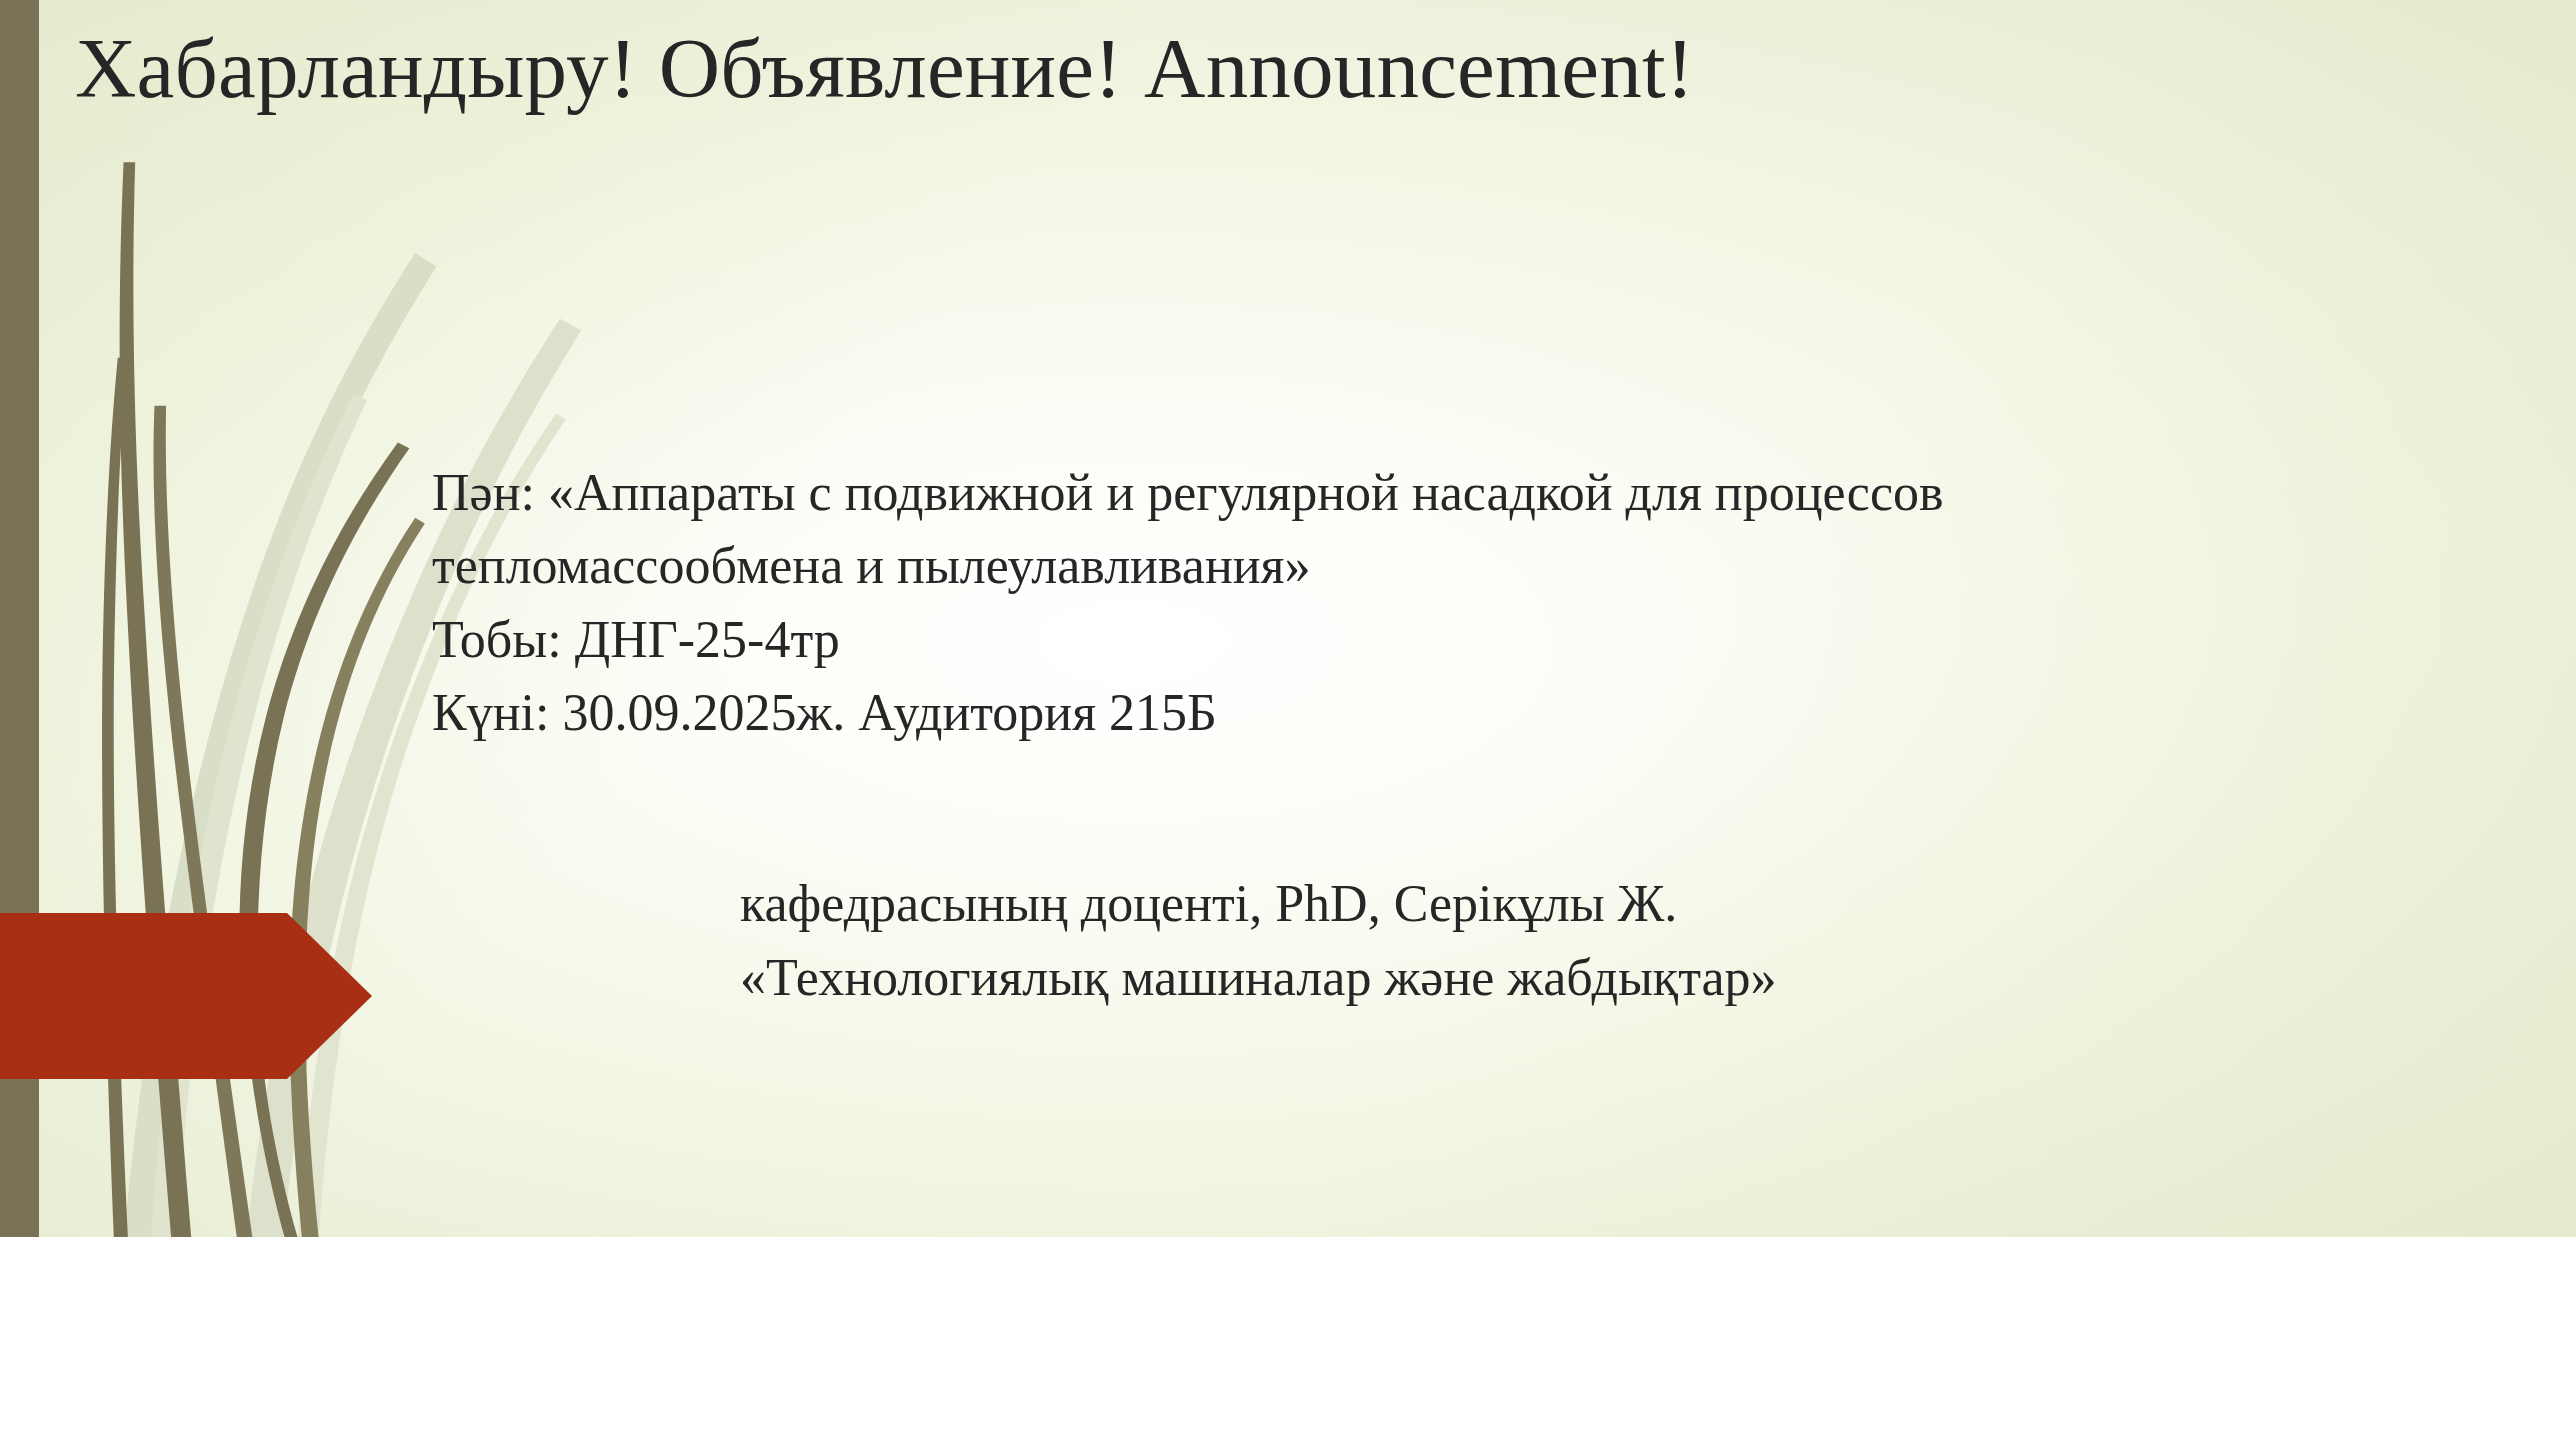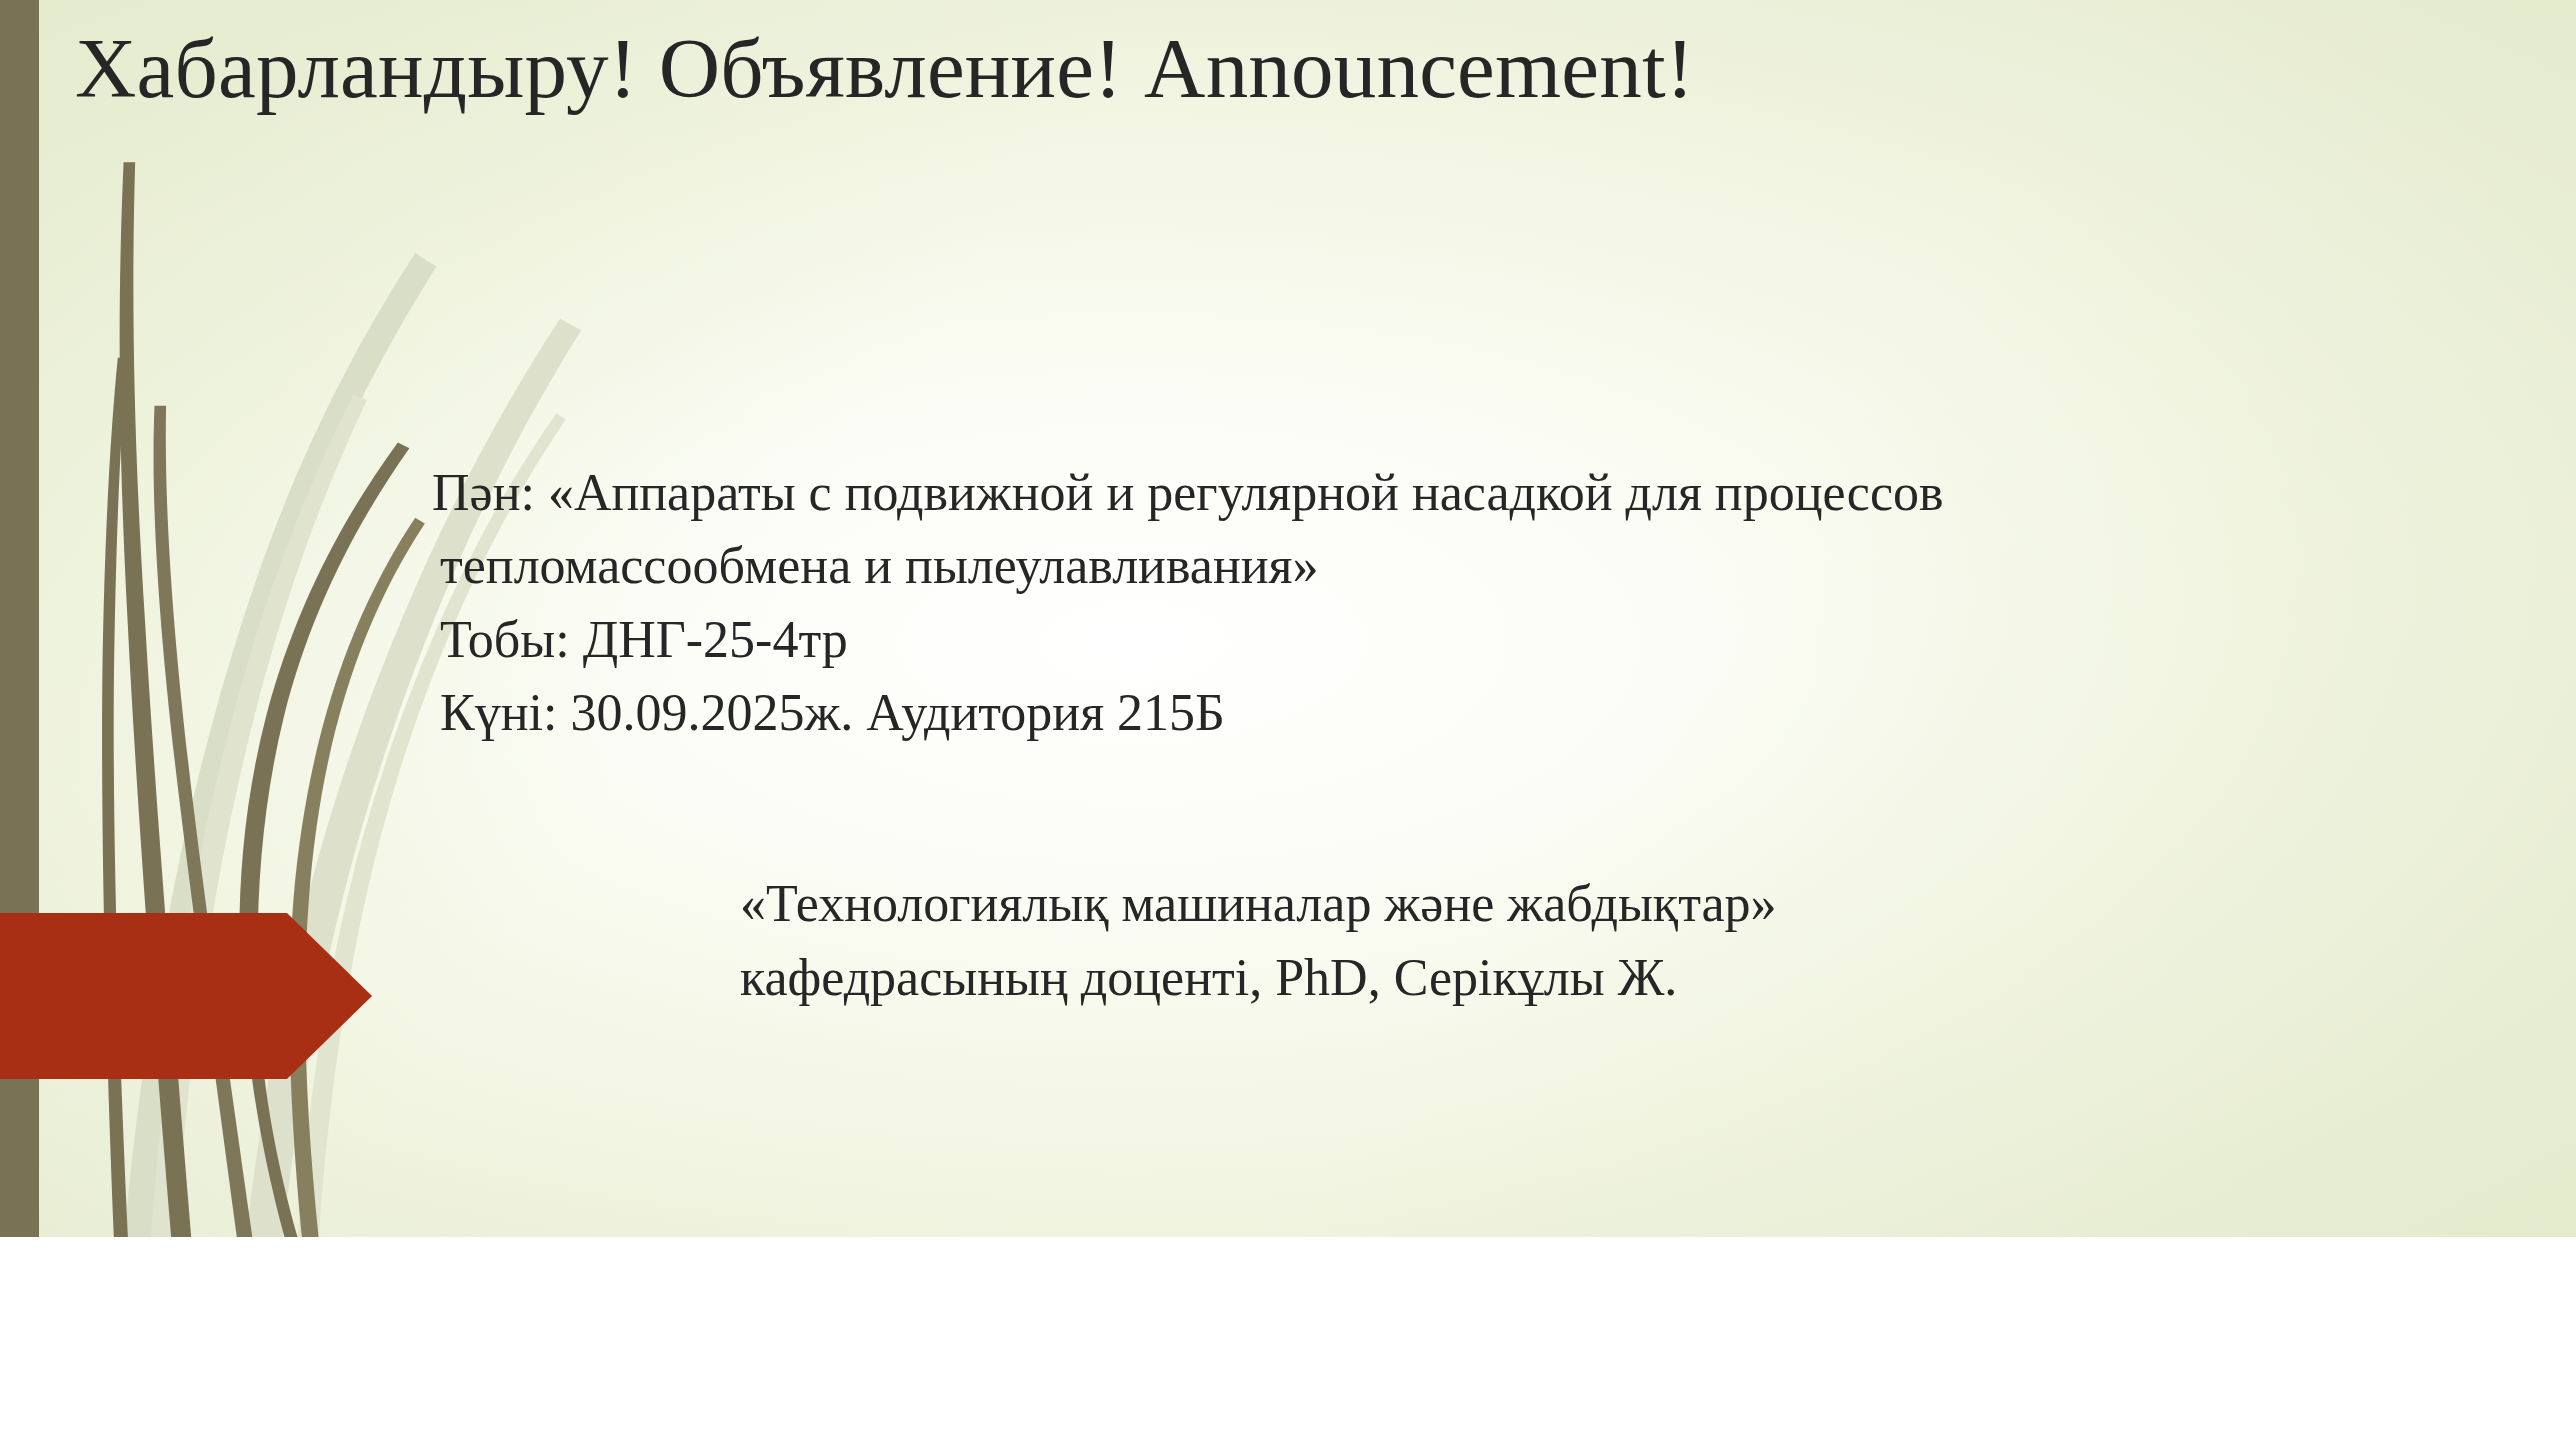"тепломассообмена и пылеулавливания»" .body-block .ln { margin-left: 8px -> none }
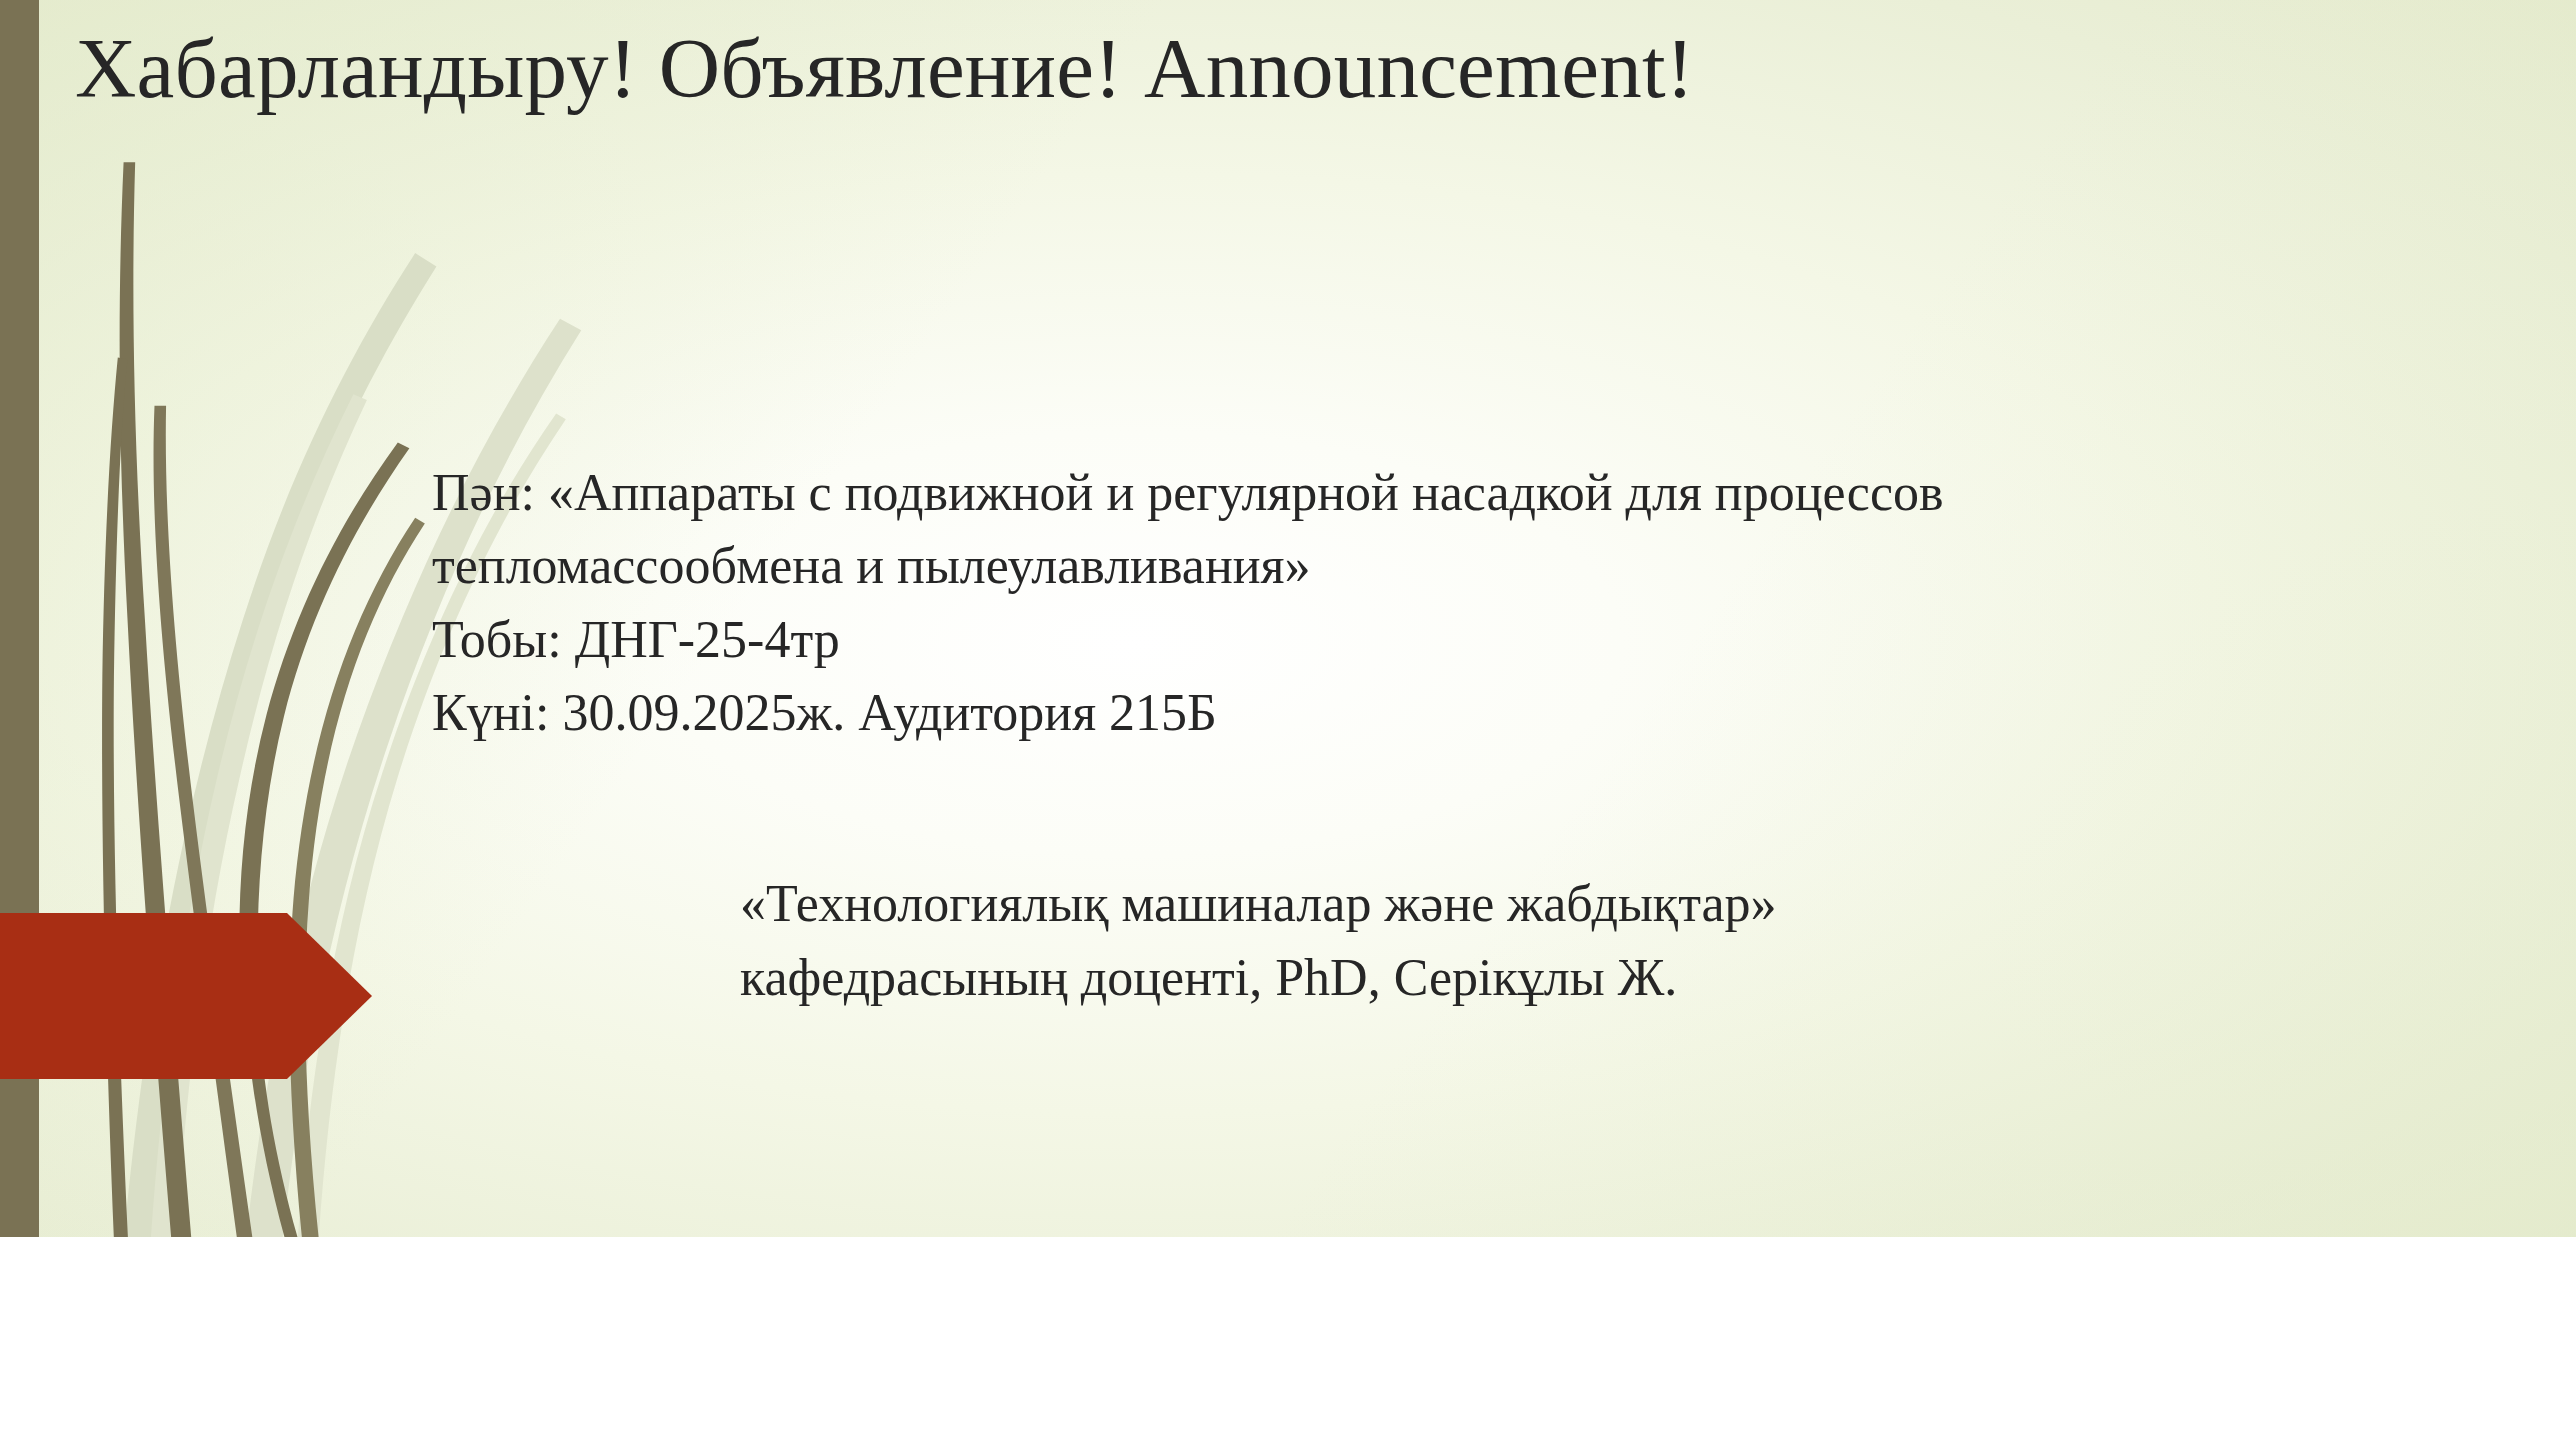"«Технологиялық машиналар және жабдықтар»" span.ln { order: before "кафедрасының доценті, PhD, Серікұлы Ж." -> after "кафедрасының доценті, PhD, Серікұлы Ж." }
